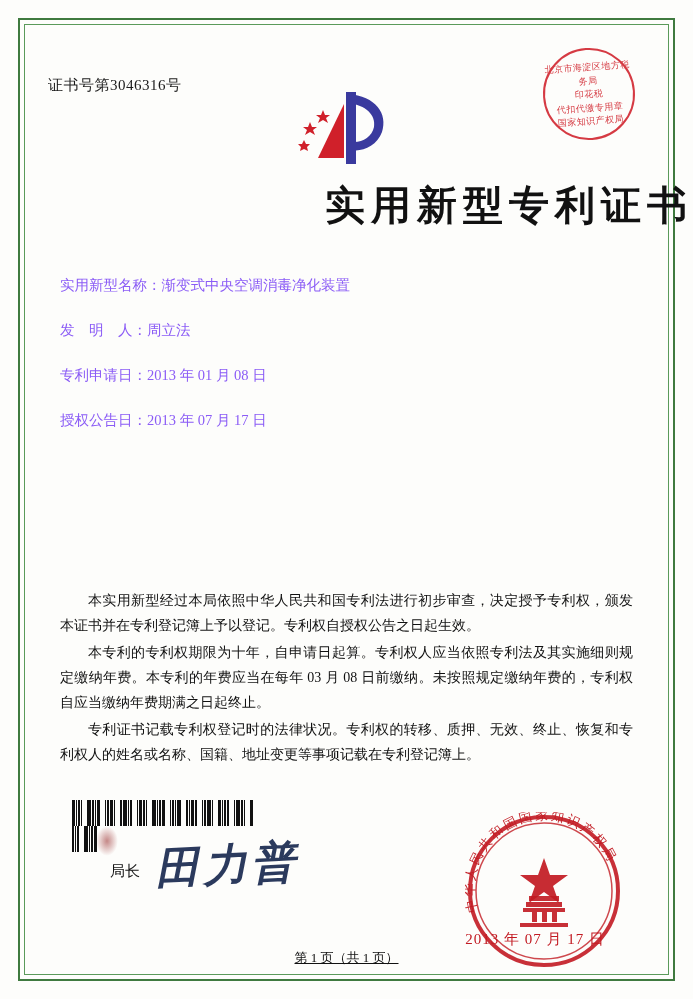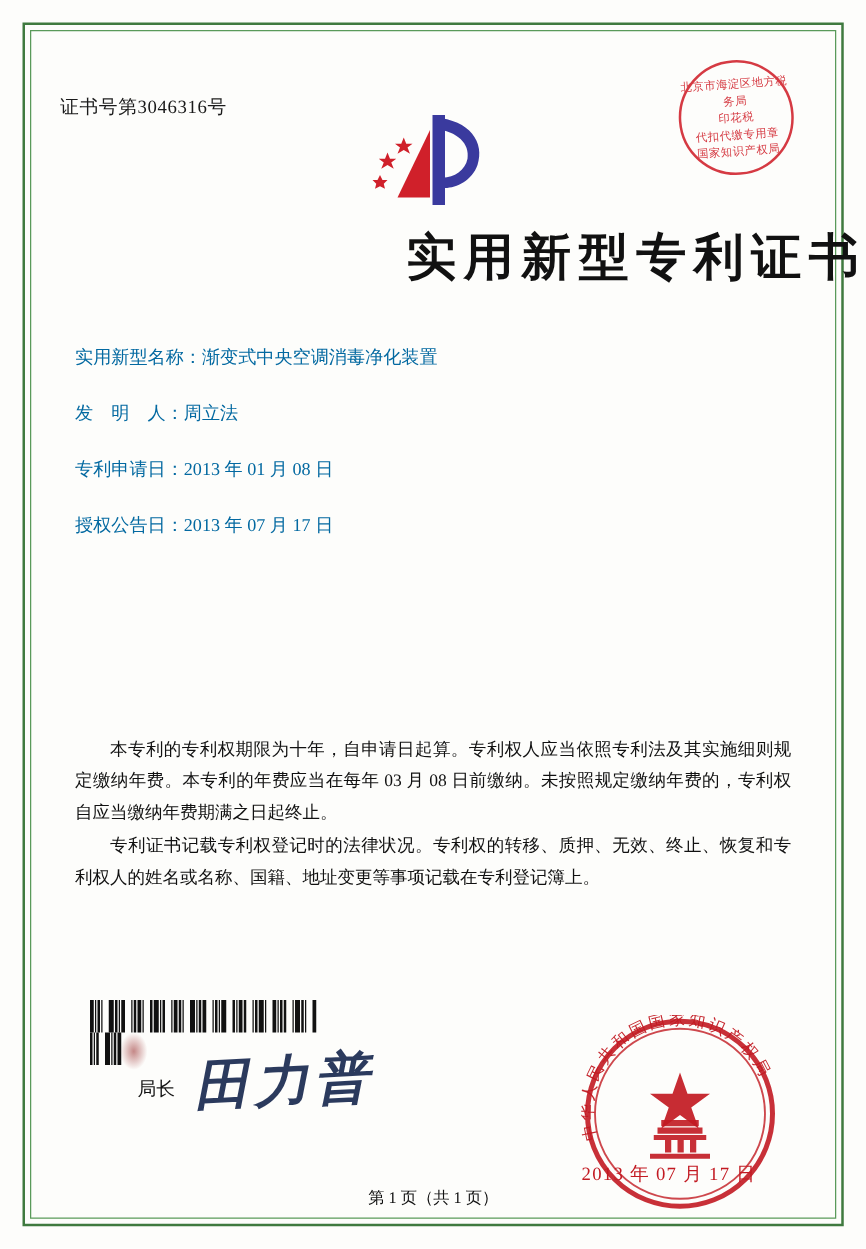"实用新型名称：渐变式中央空调消毒净化装置" .fields { color: #0369a1 -> #8b5cf6 }
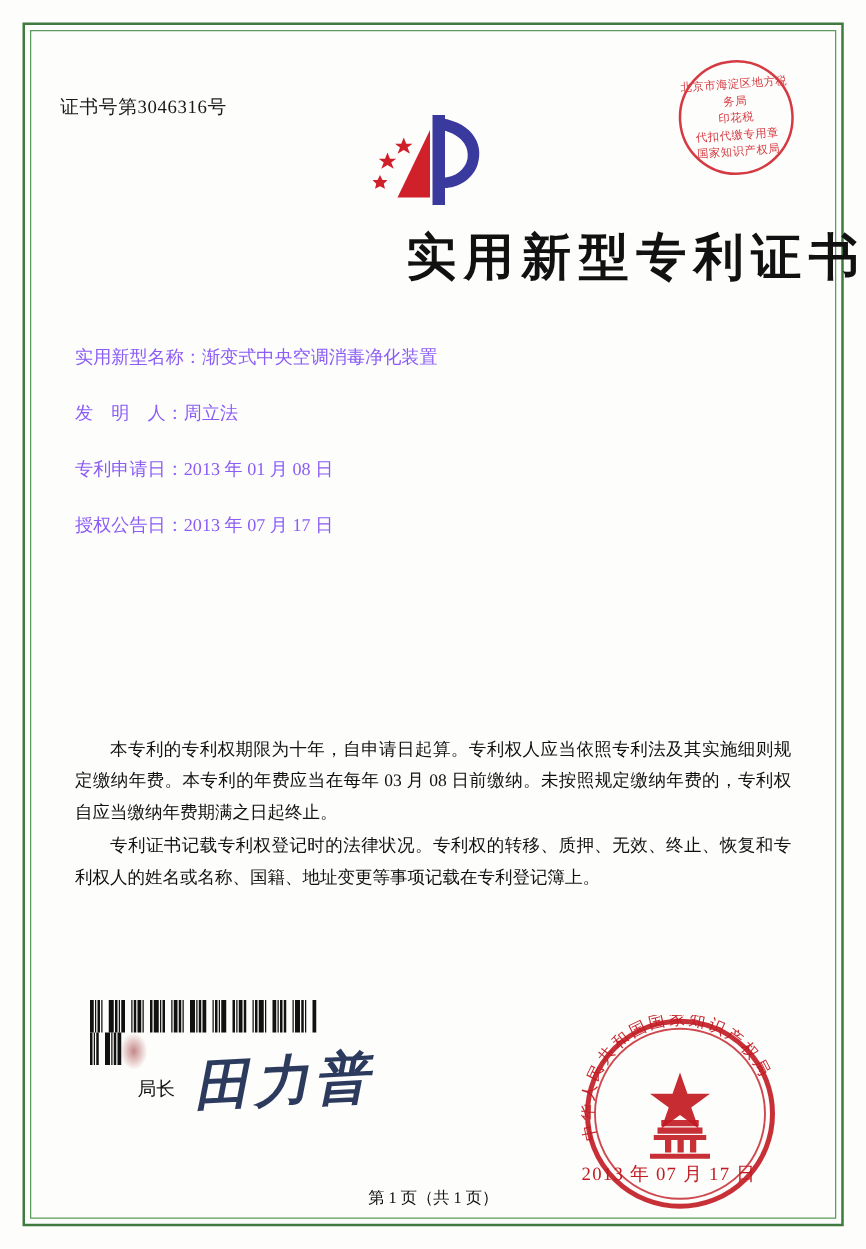"本实用新型经过本局依照中华人民共和国专利法进行初步审查，决定授予专利权，颁发本证" p { html: none -> <p>本实用新型经过本局依照中华人民共和国专利法进行初步审查，决定授予专利权，颁发本证书并在专利登记簿上予以登记。专利权自授权公告之日起生效。</p> }
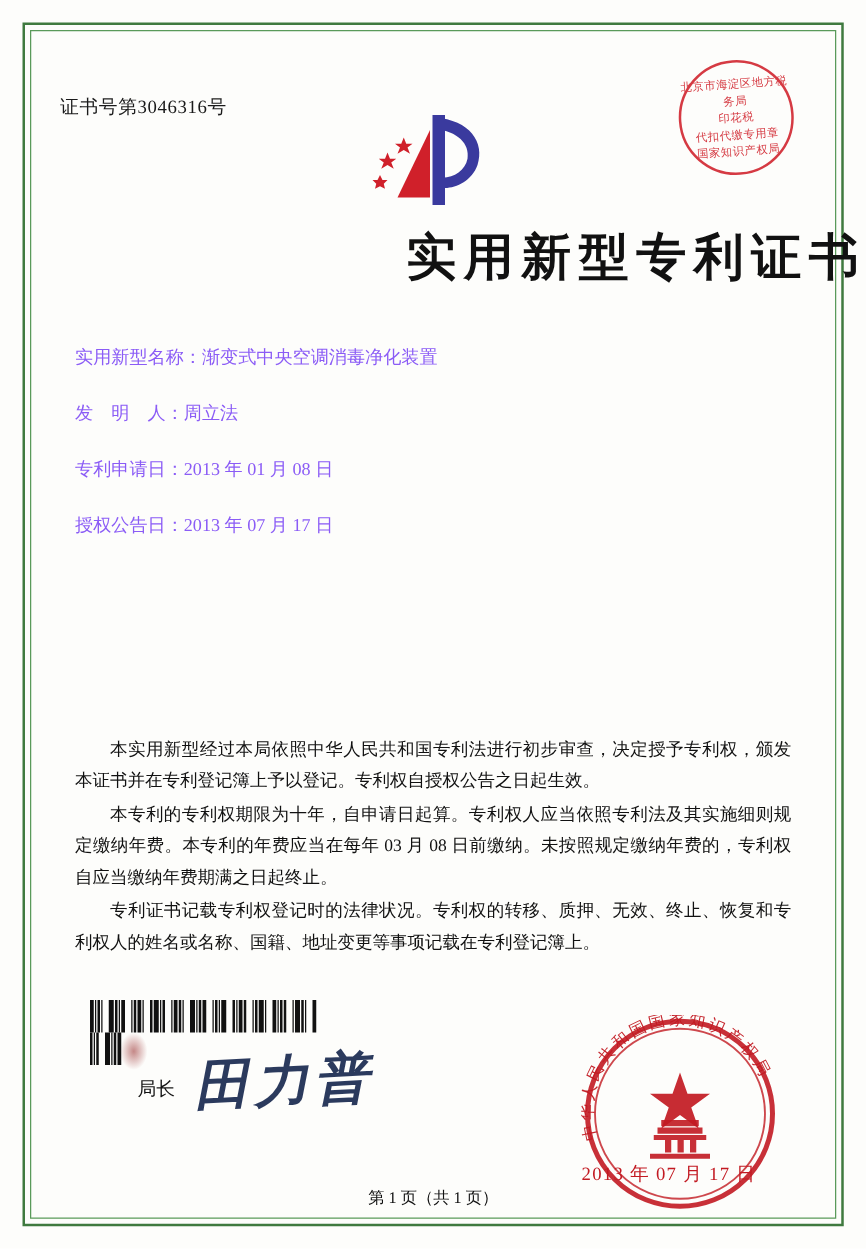"第 1 页（共 1 页）" .footer { text-decoration: none -> underline }
